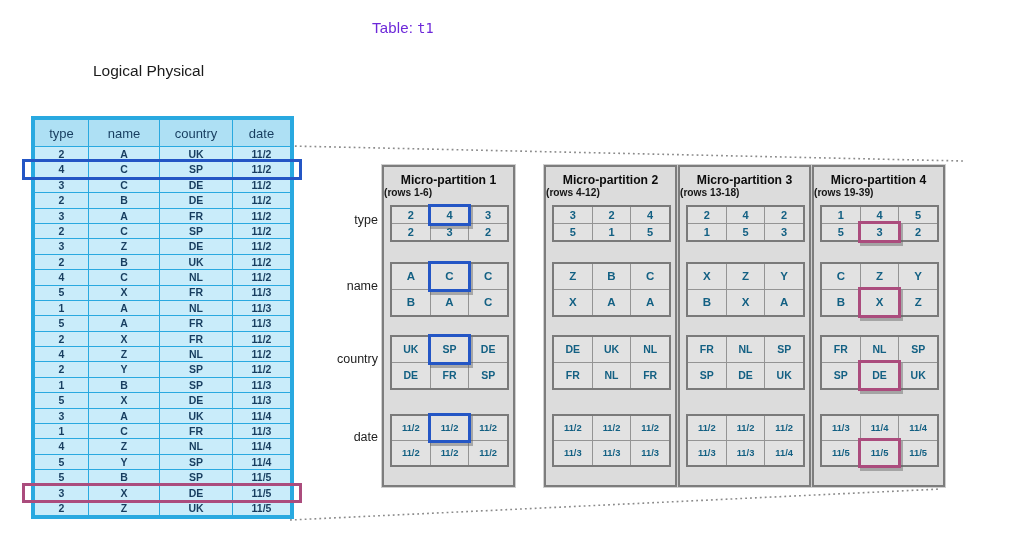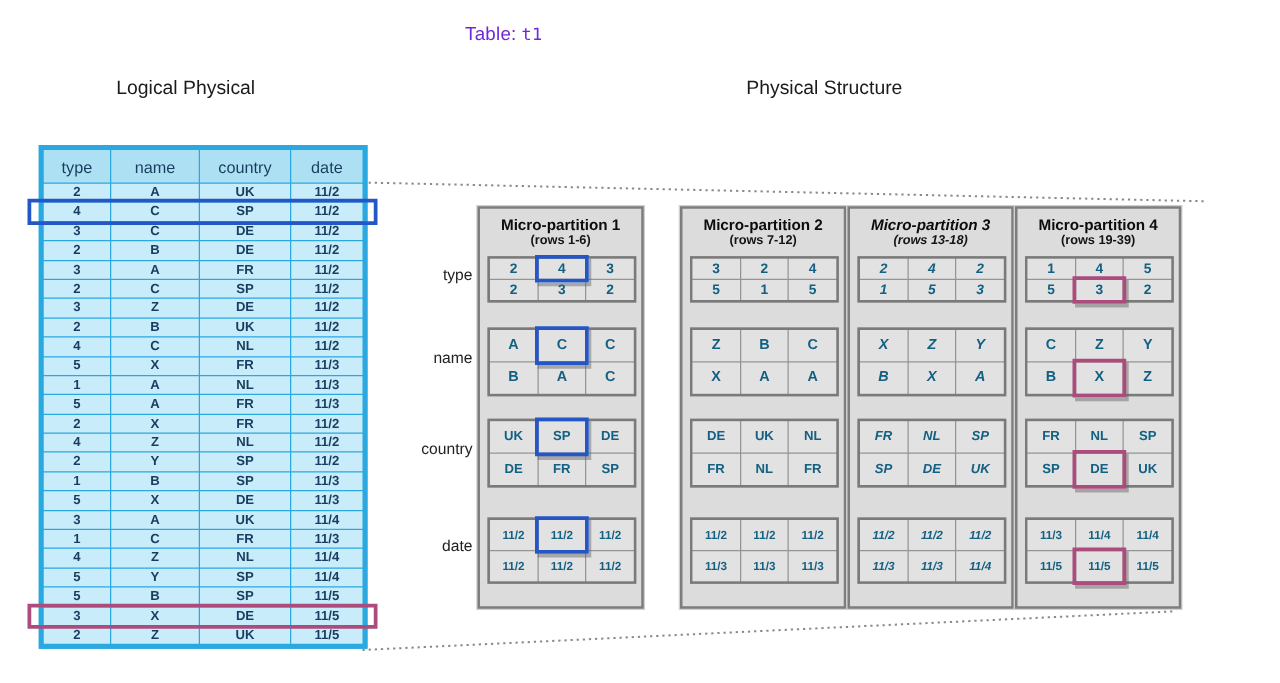"Physical Structure" div.section-title { html: <div>Physical Structure</div> -> none }
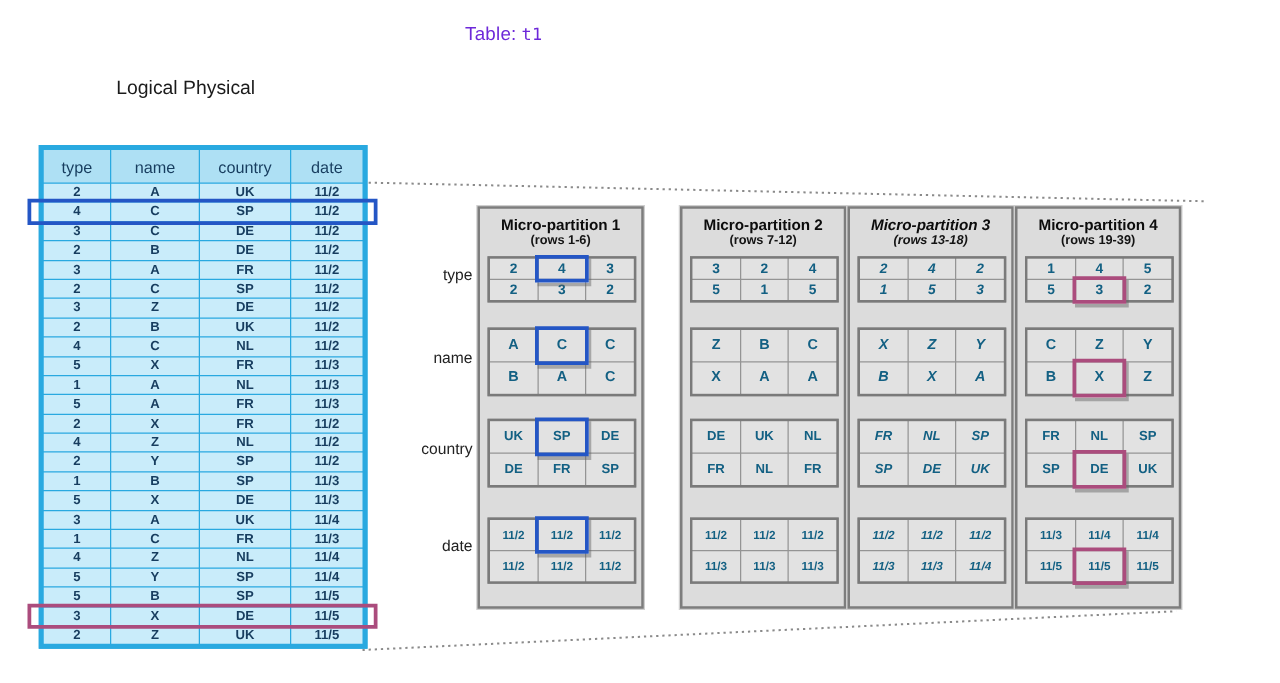"Micro-partition 3" div.mp { font-style: italic -> none }
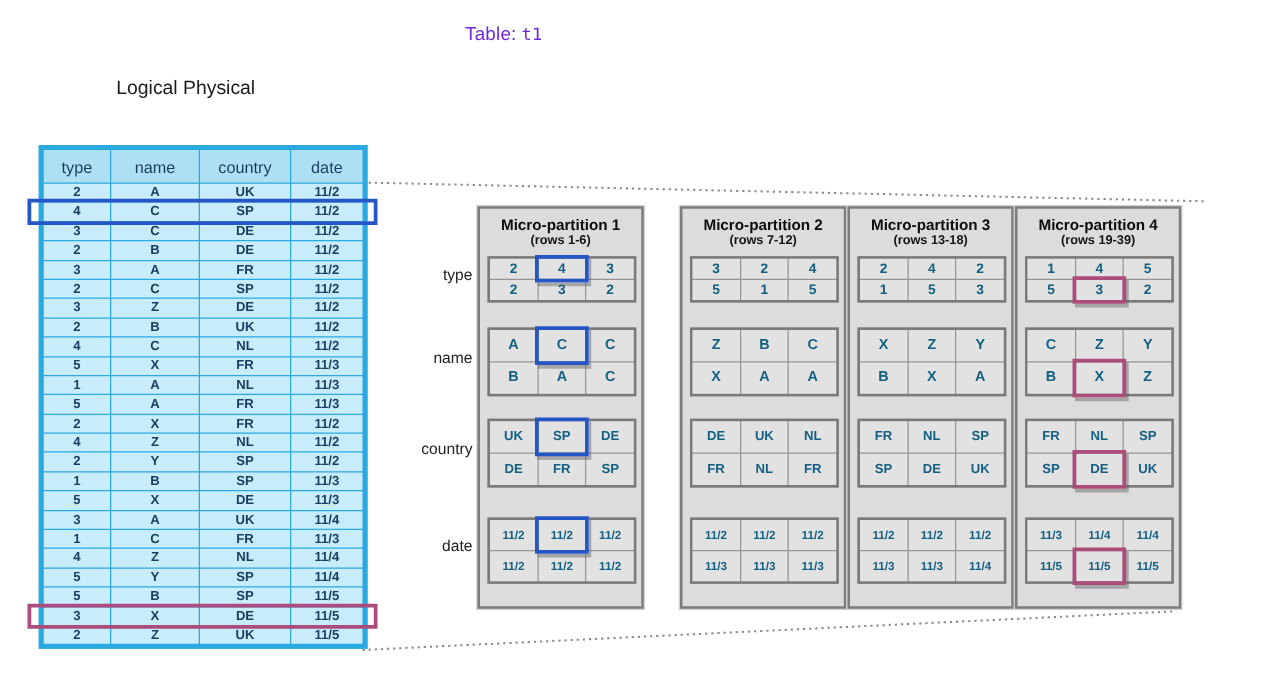"(rows 1-6)" .mp-sub { text-align: center -> left }
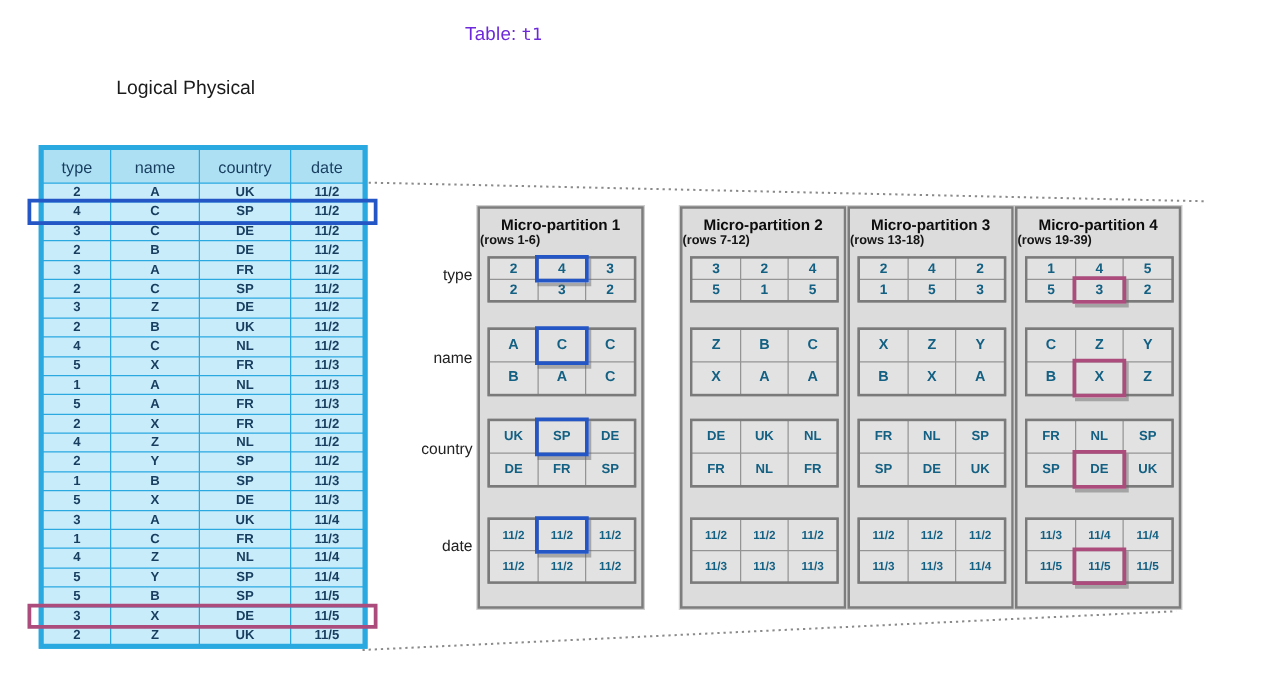"(rows 7-12)" div.mp-sub { text: 7-12 -> 4-12 }
